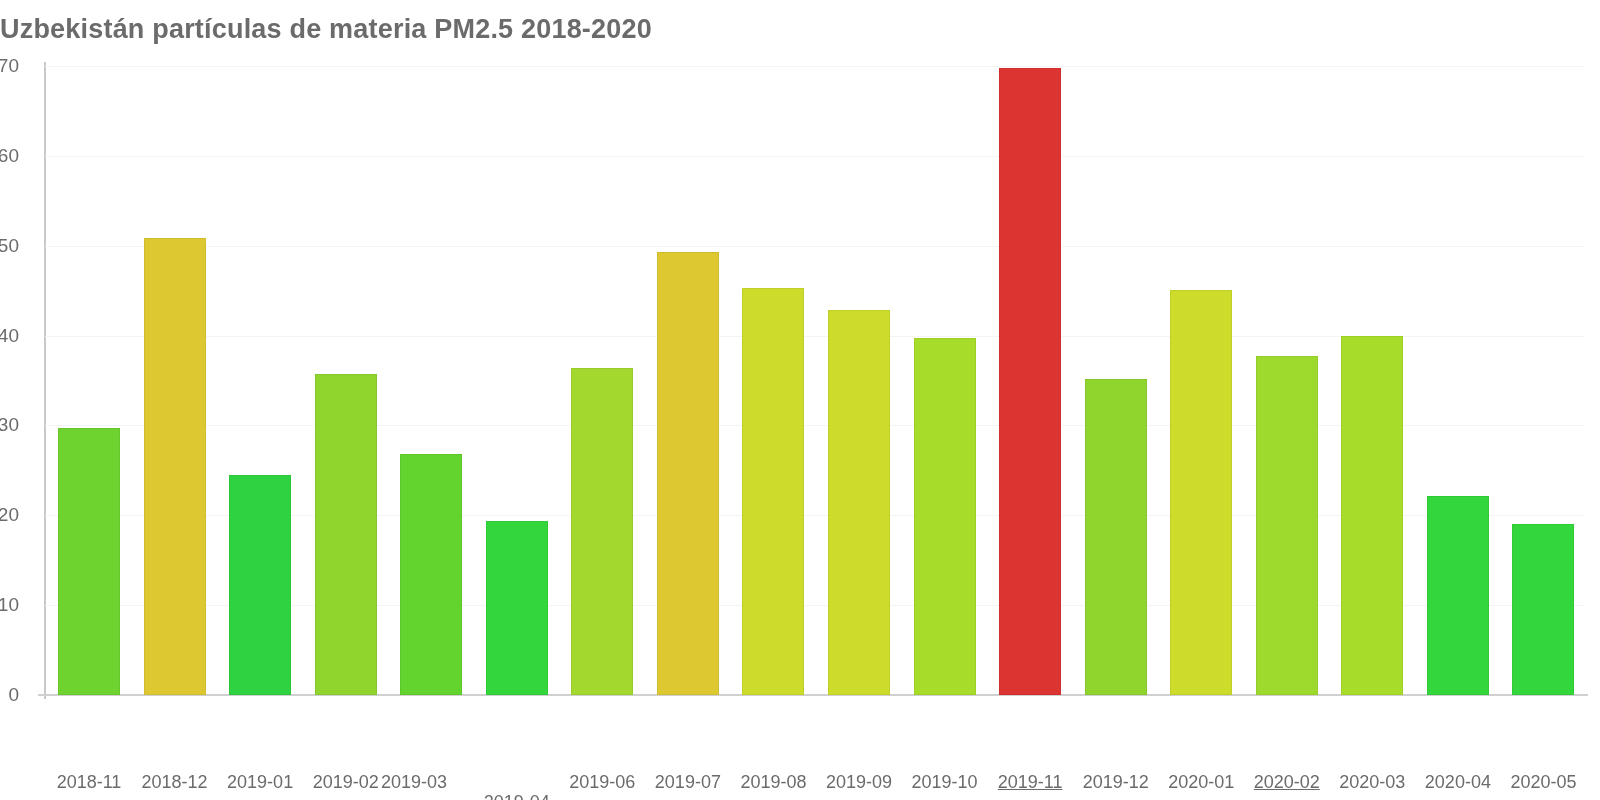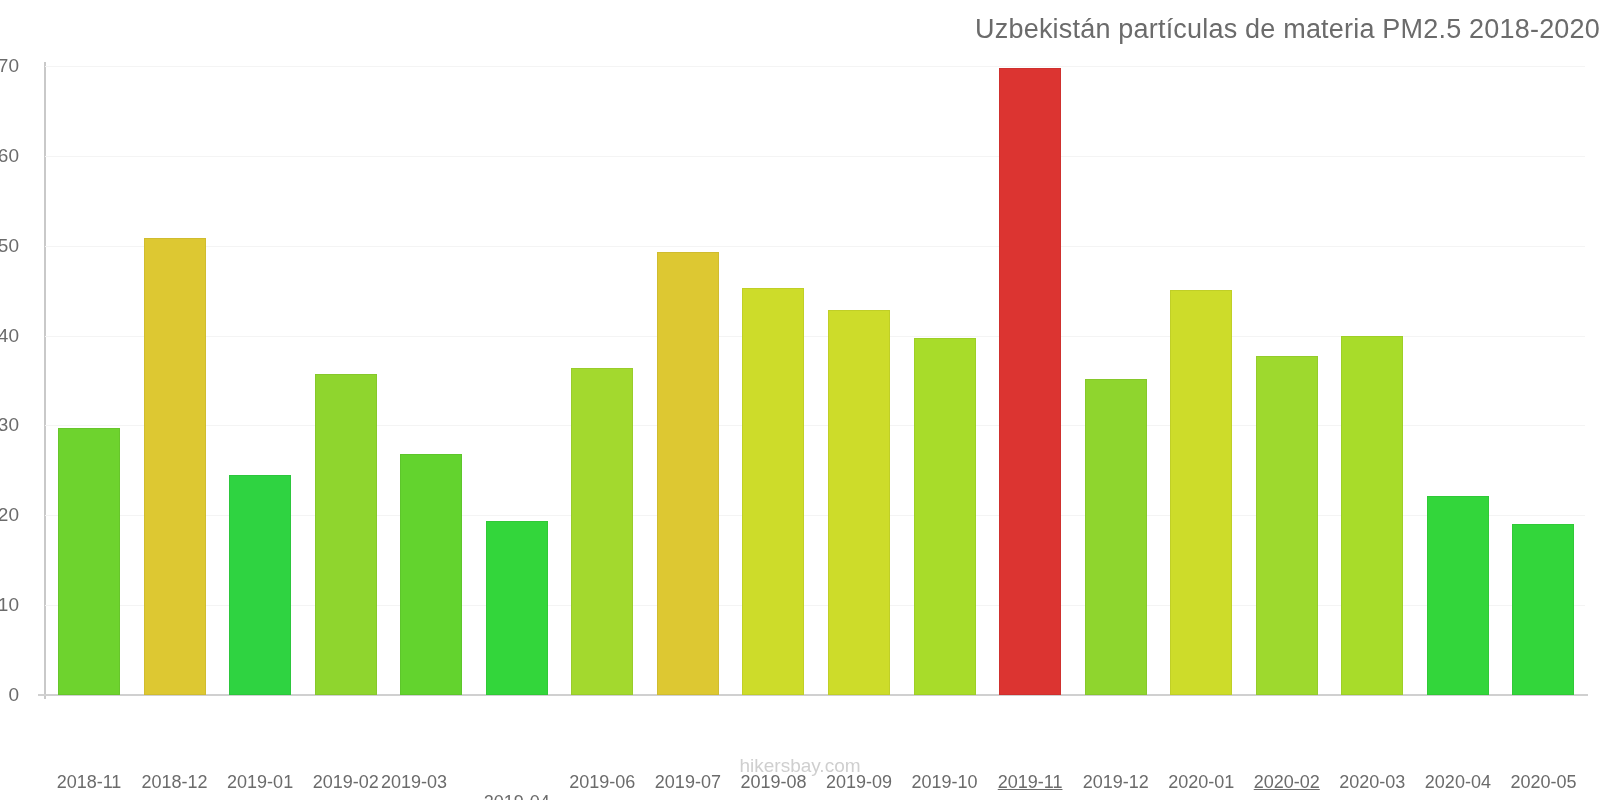"Uzbekistán partículas de materia PM2.5" #chart-title { font-weight: normal -> bold; text-align: right -> left }
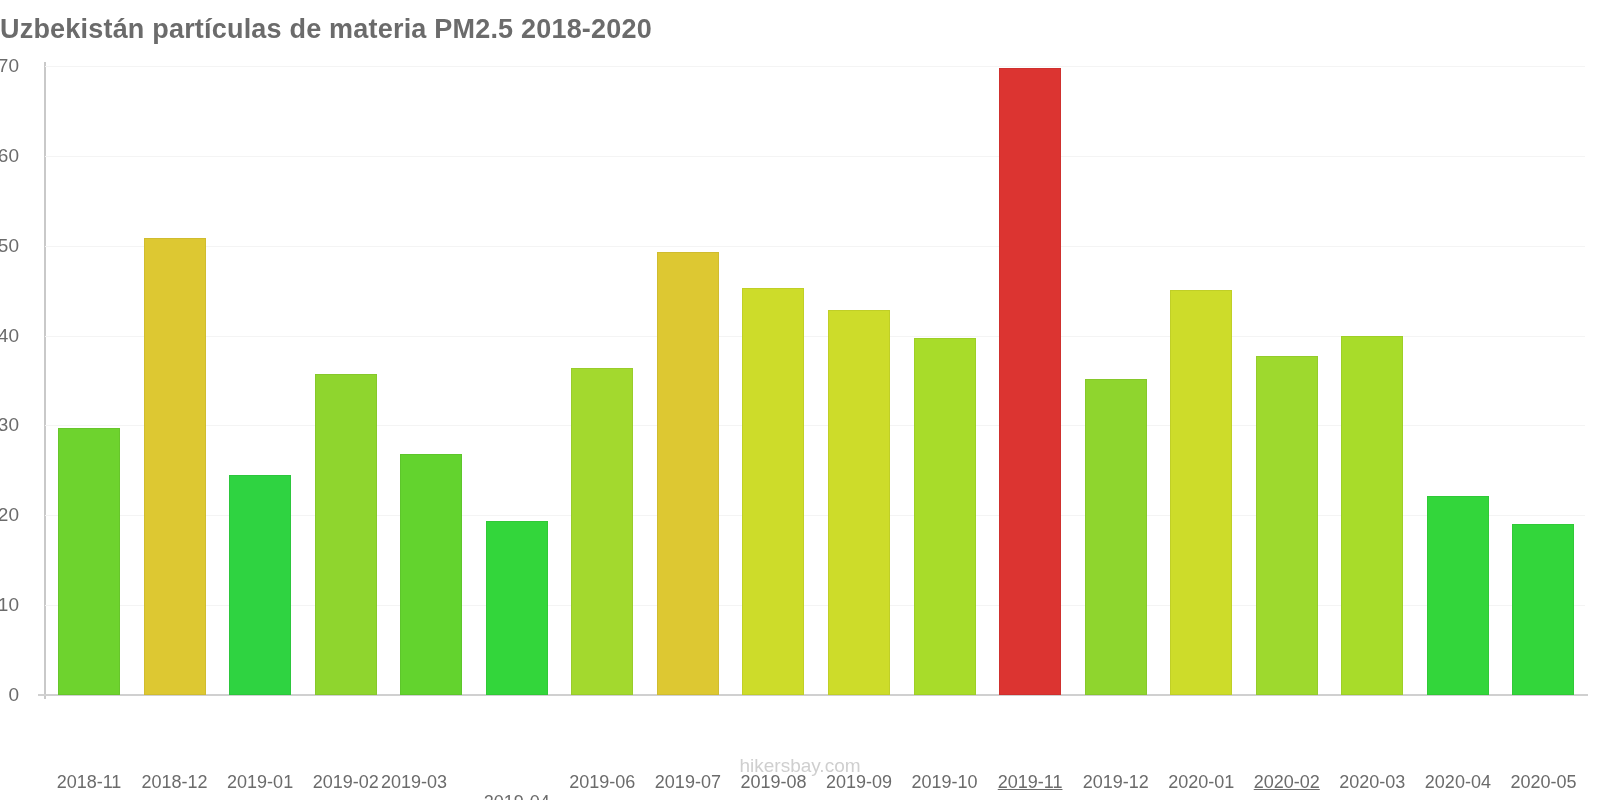"hikersbay.com" div { html: <div>hikersbay.com</div> -> none }
